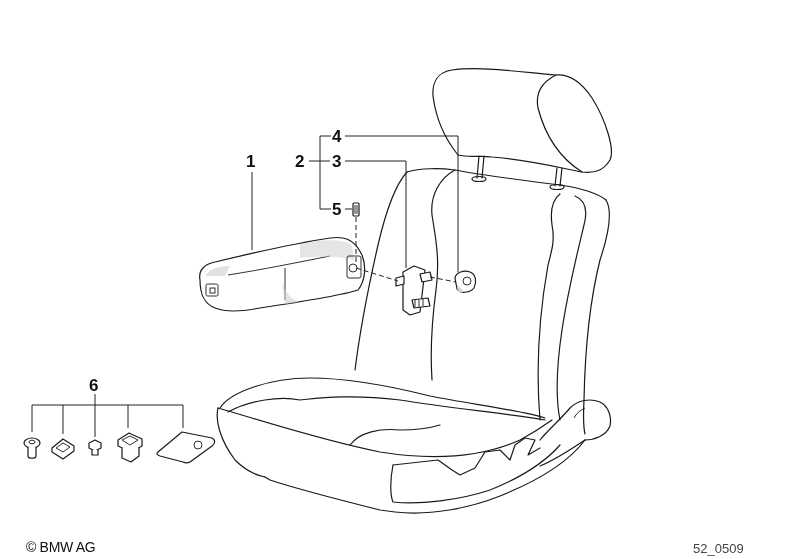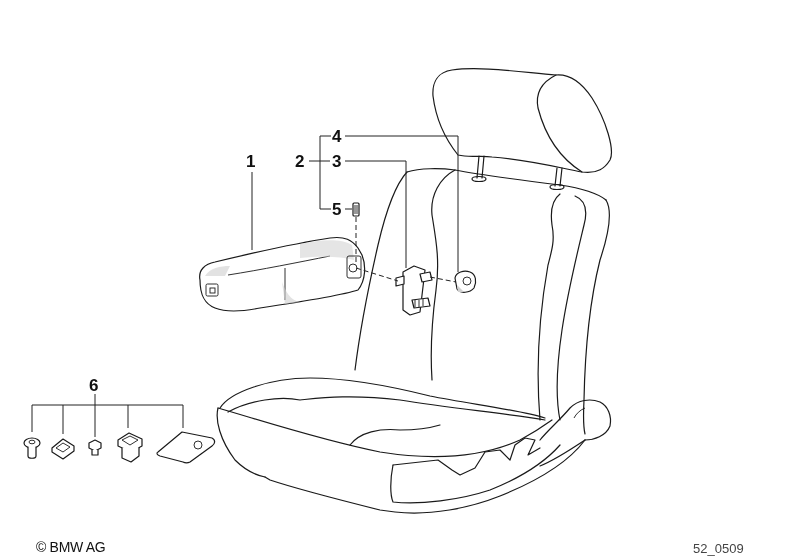"© BMW AG" .footer-left { left: 36px -> 26px }
